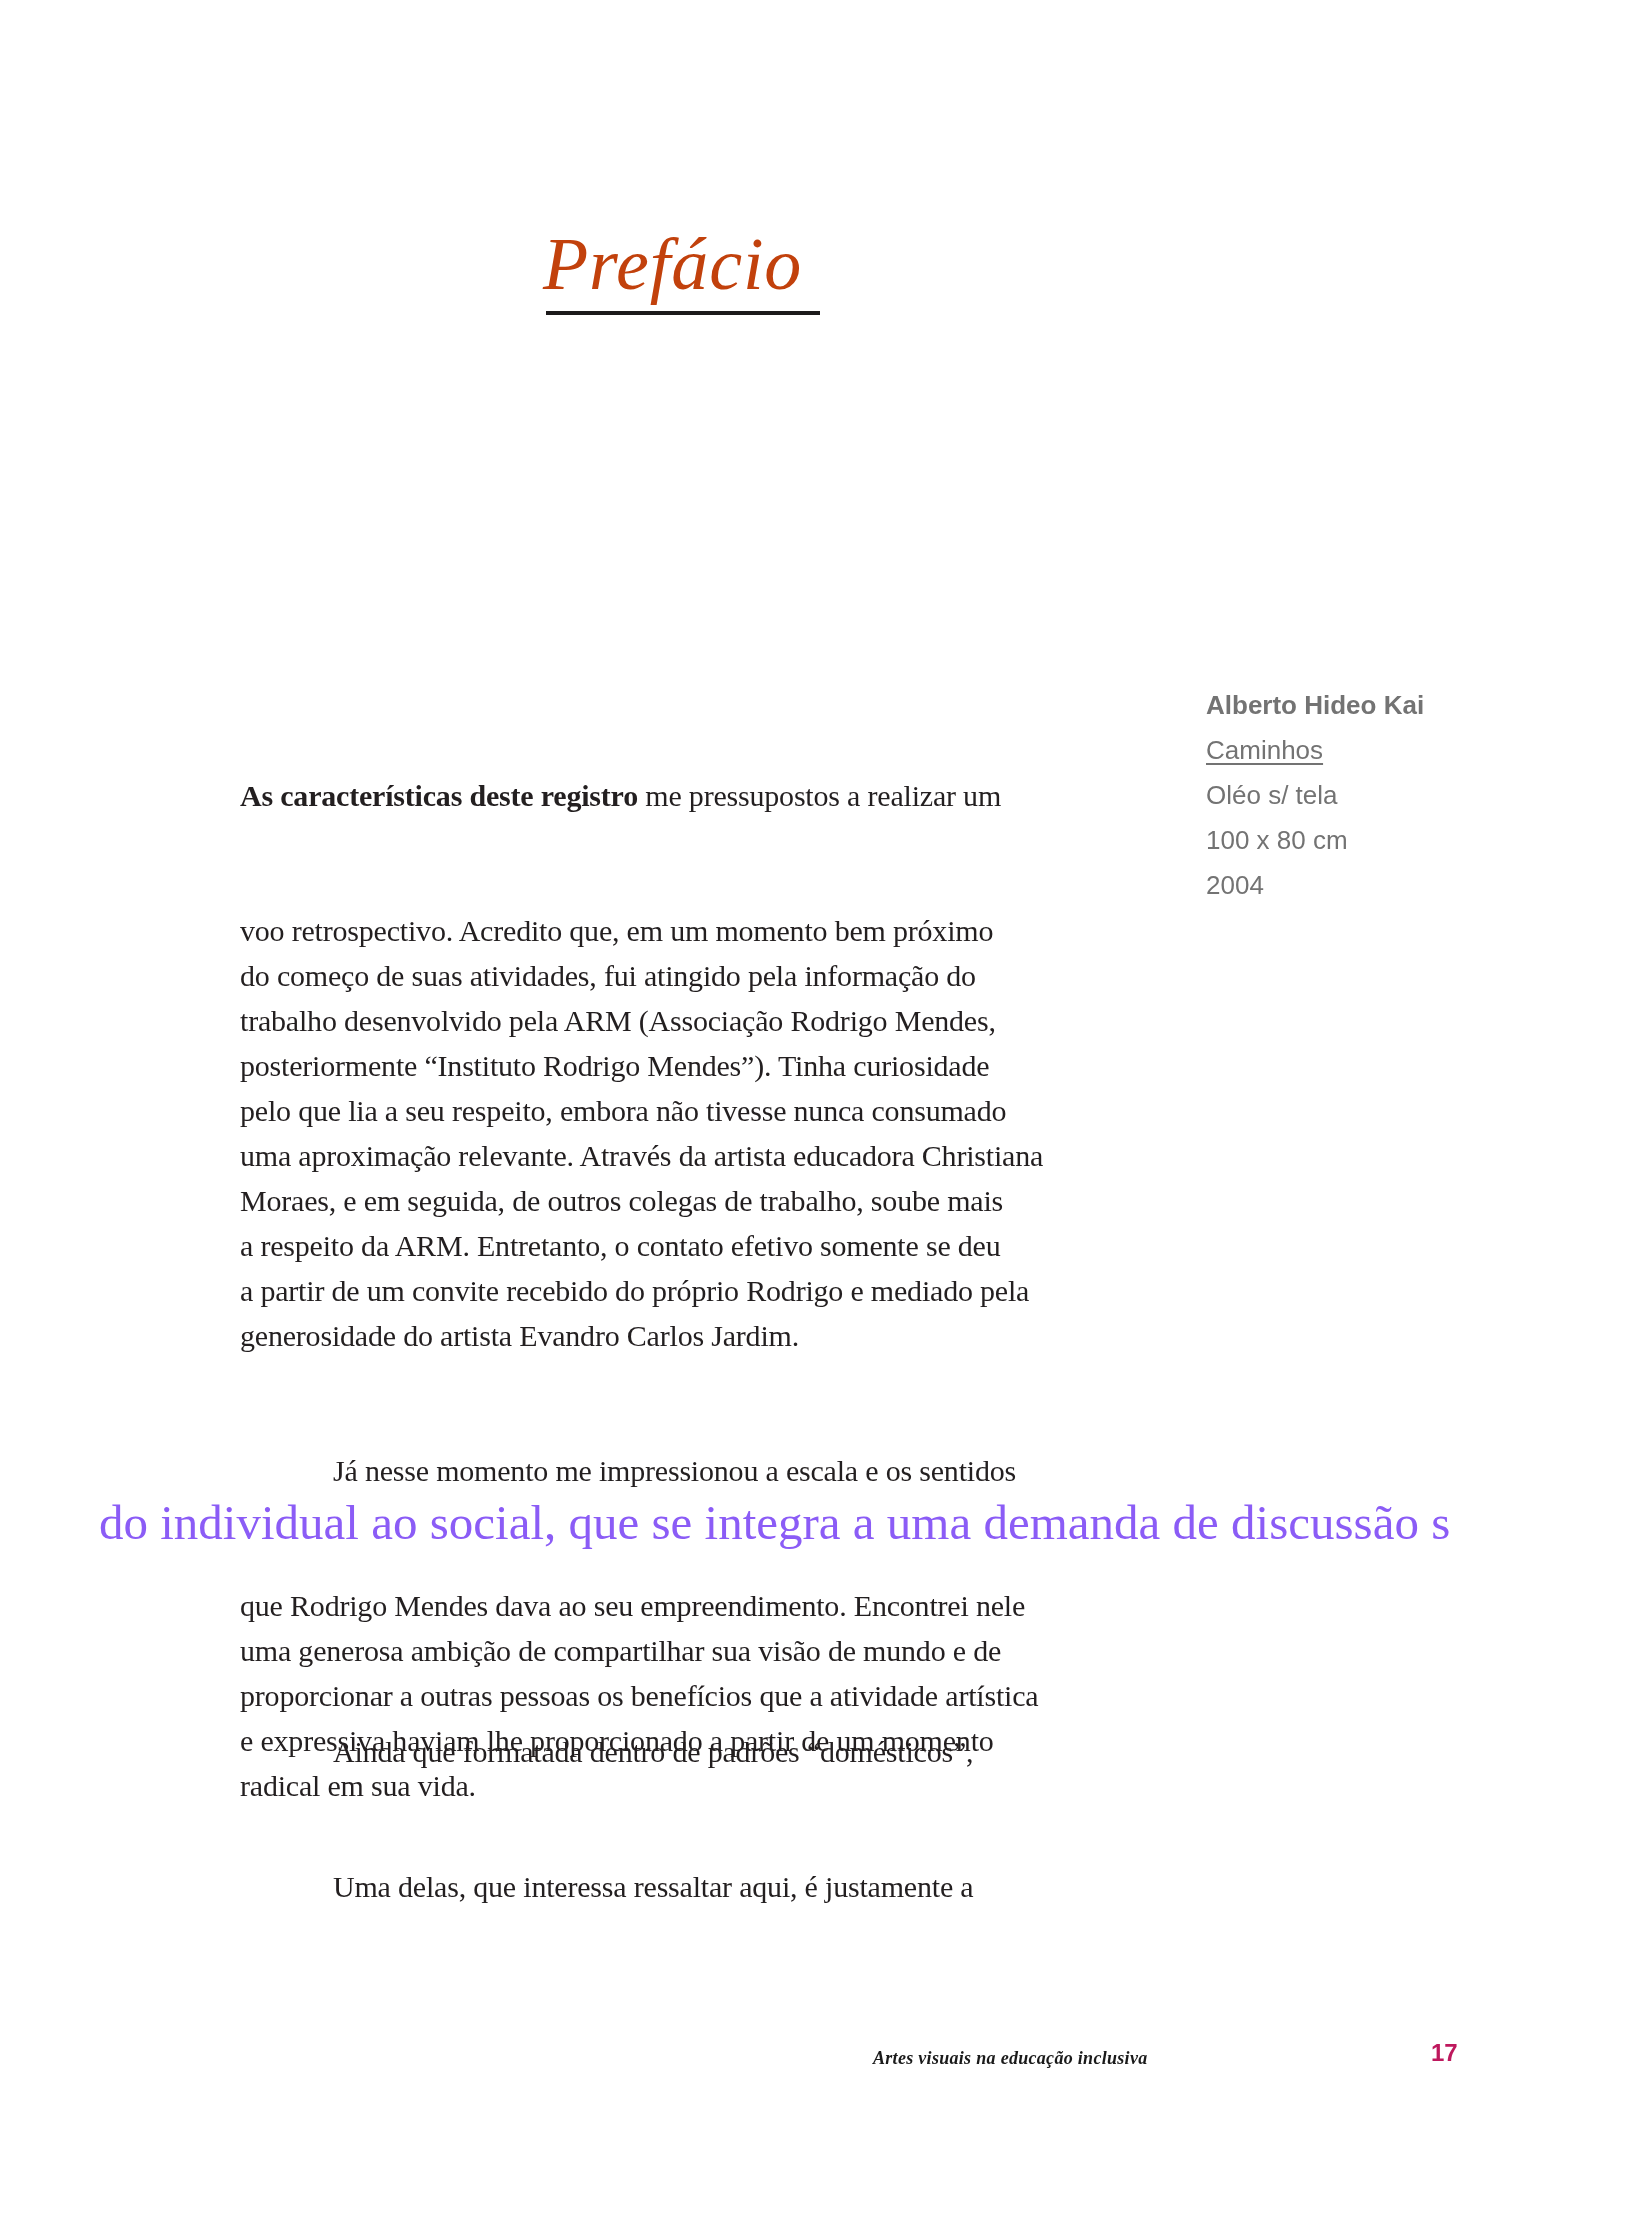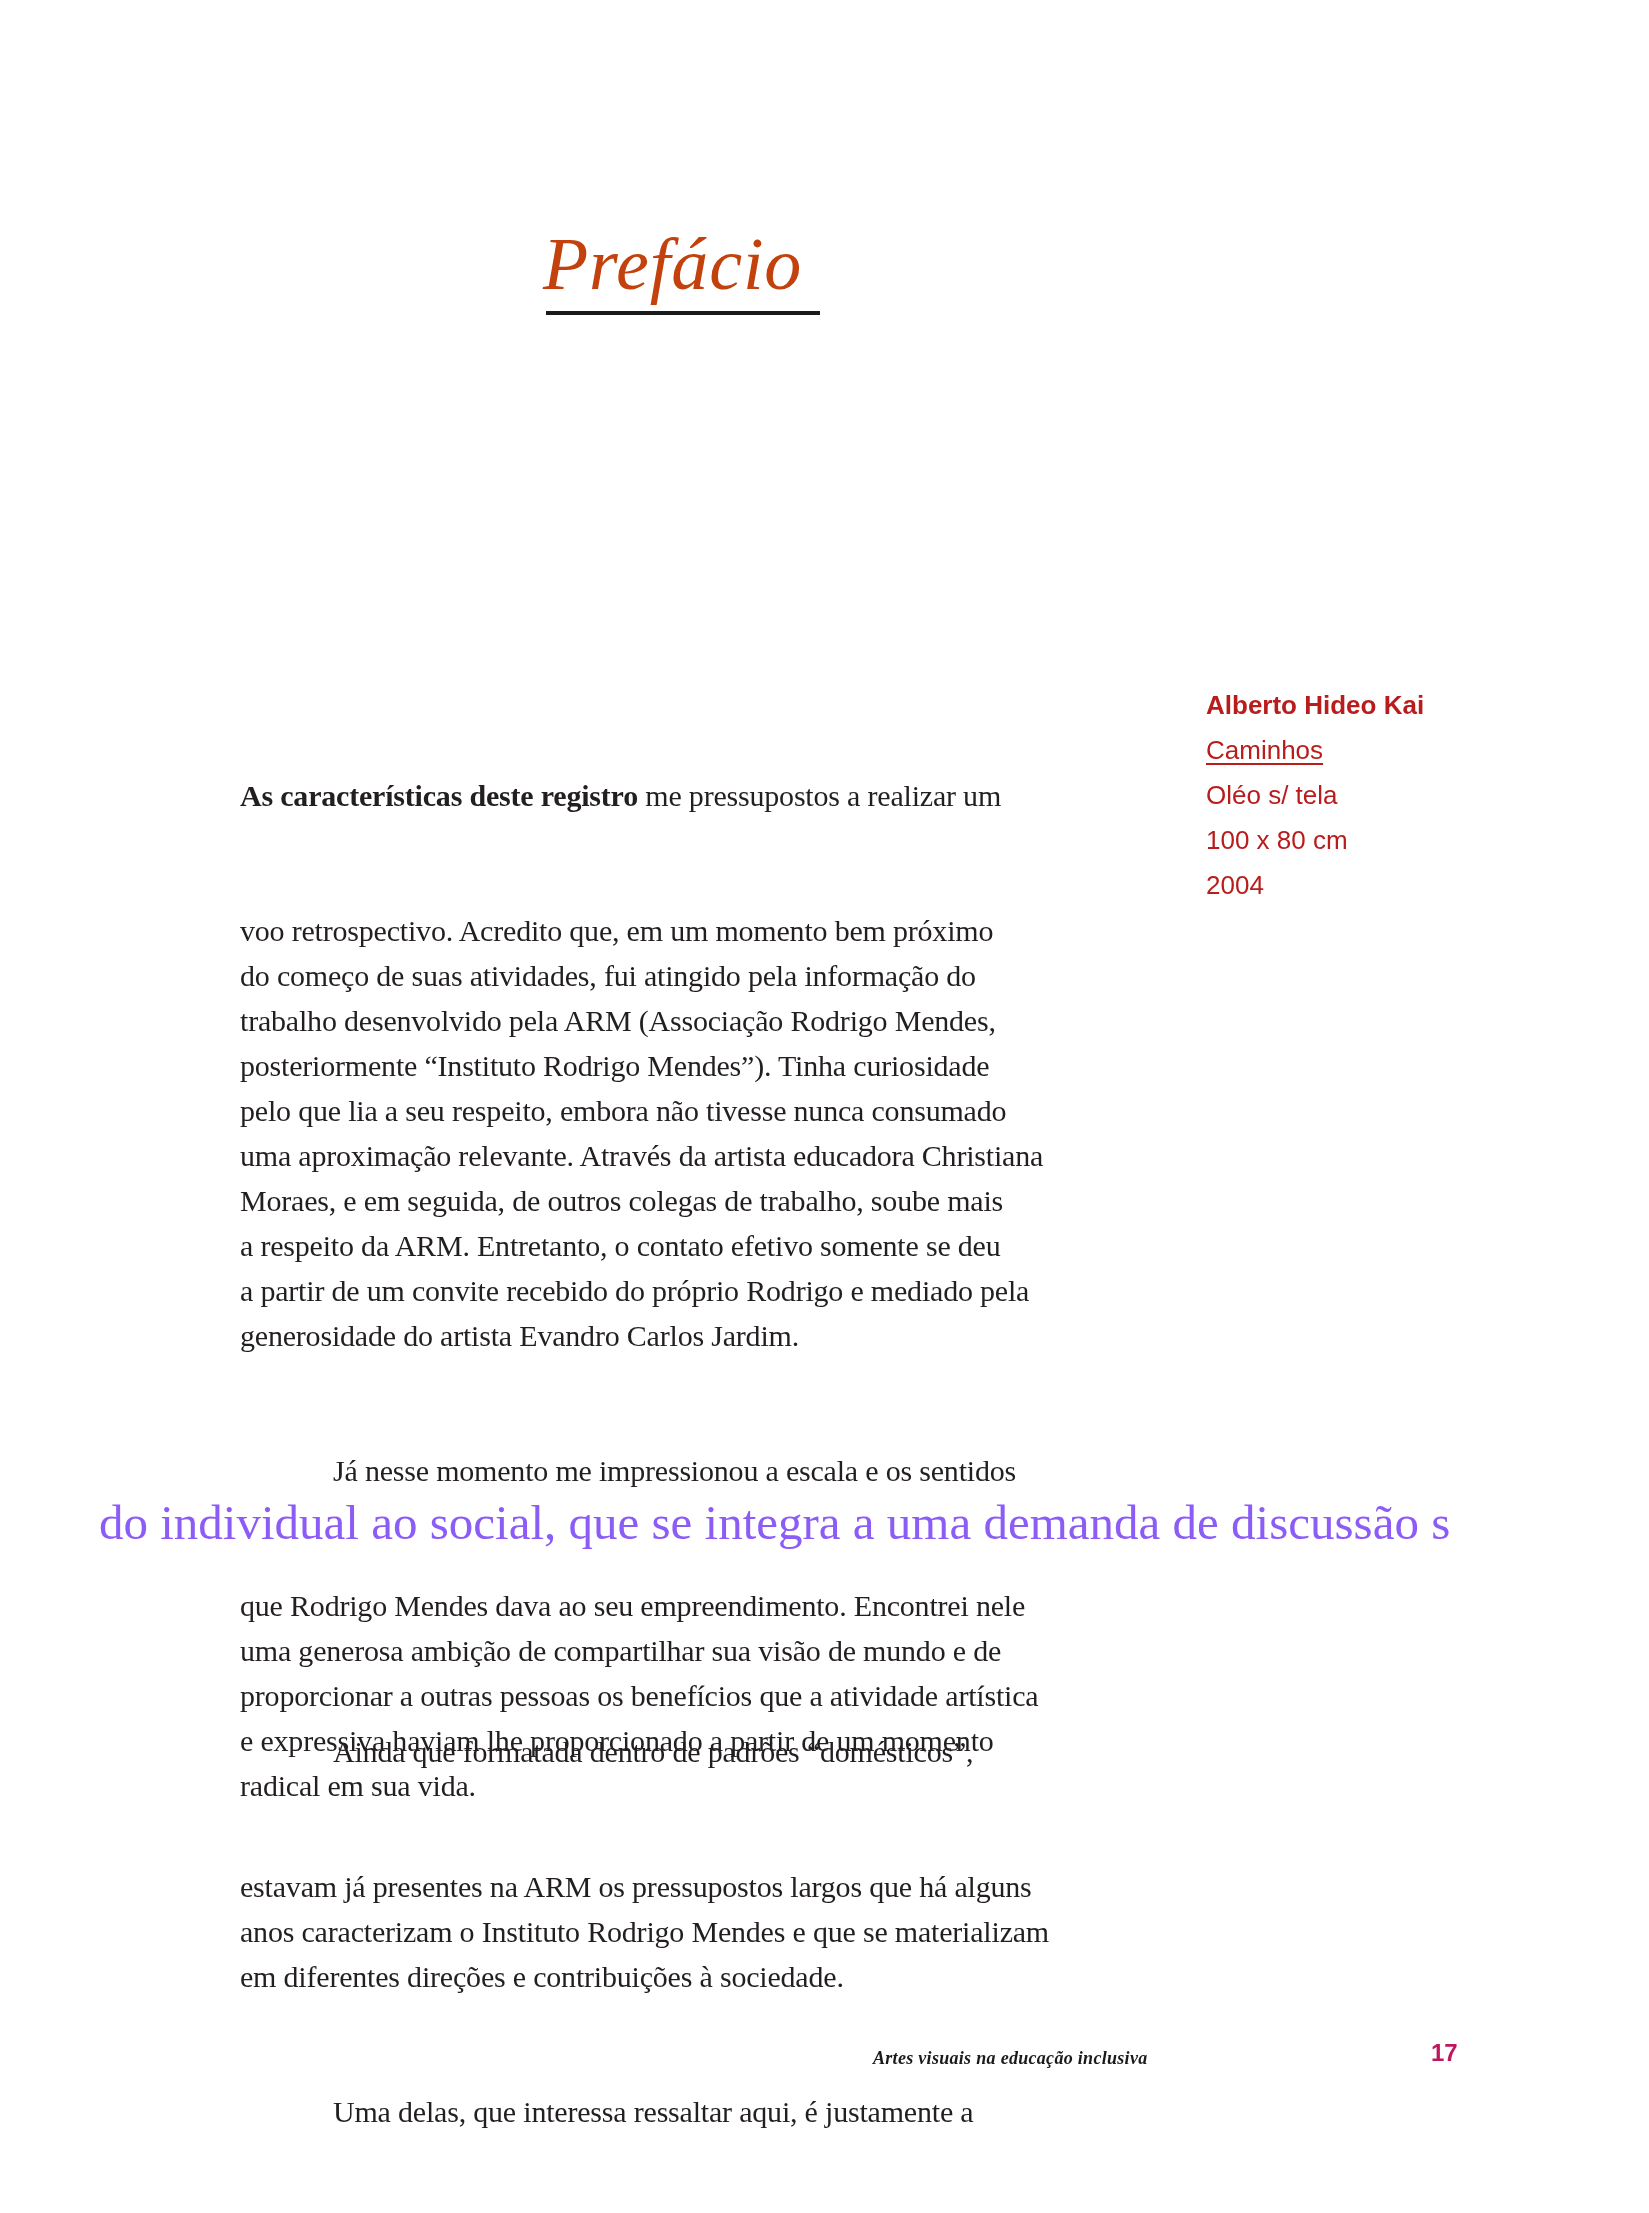"Alberto Hideo Kai" .sidebar { color: #b91c1c -> #737373 }
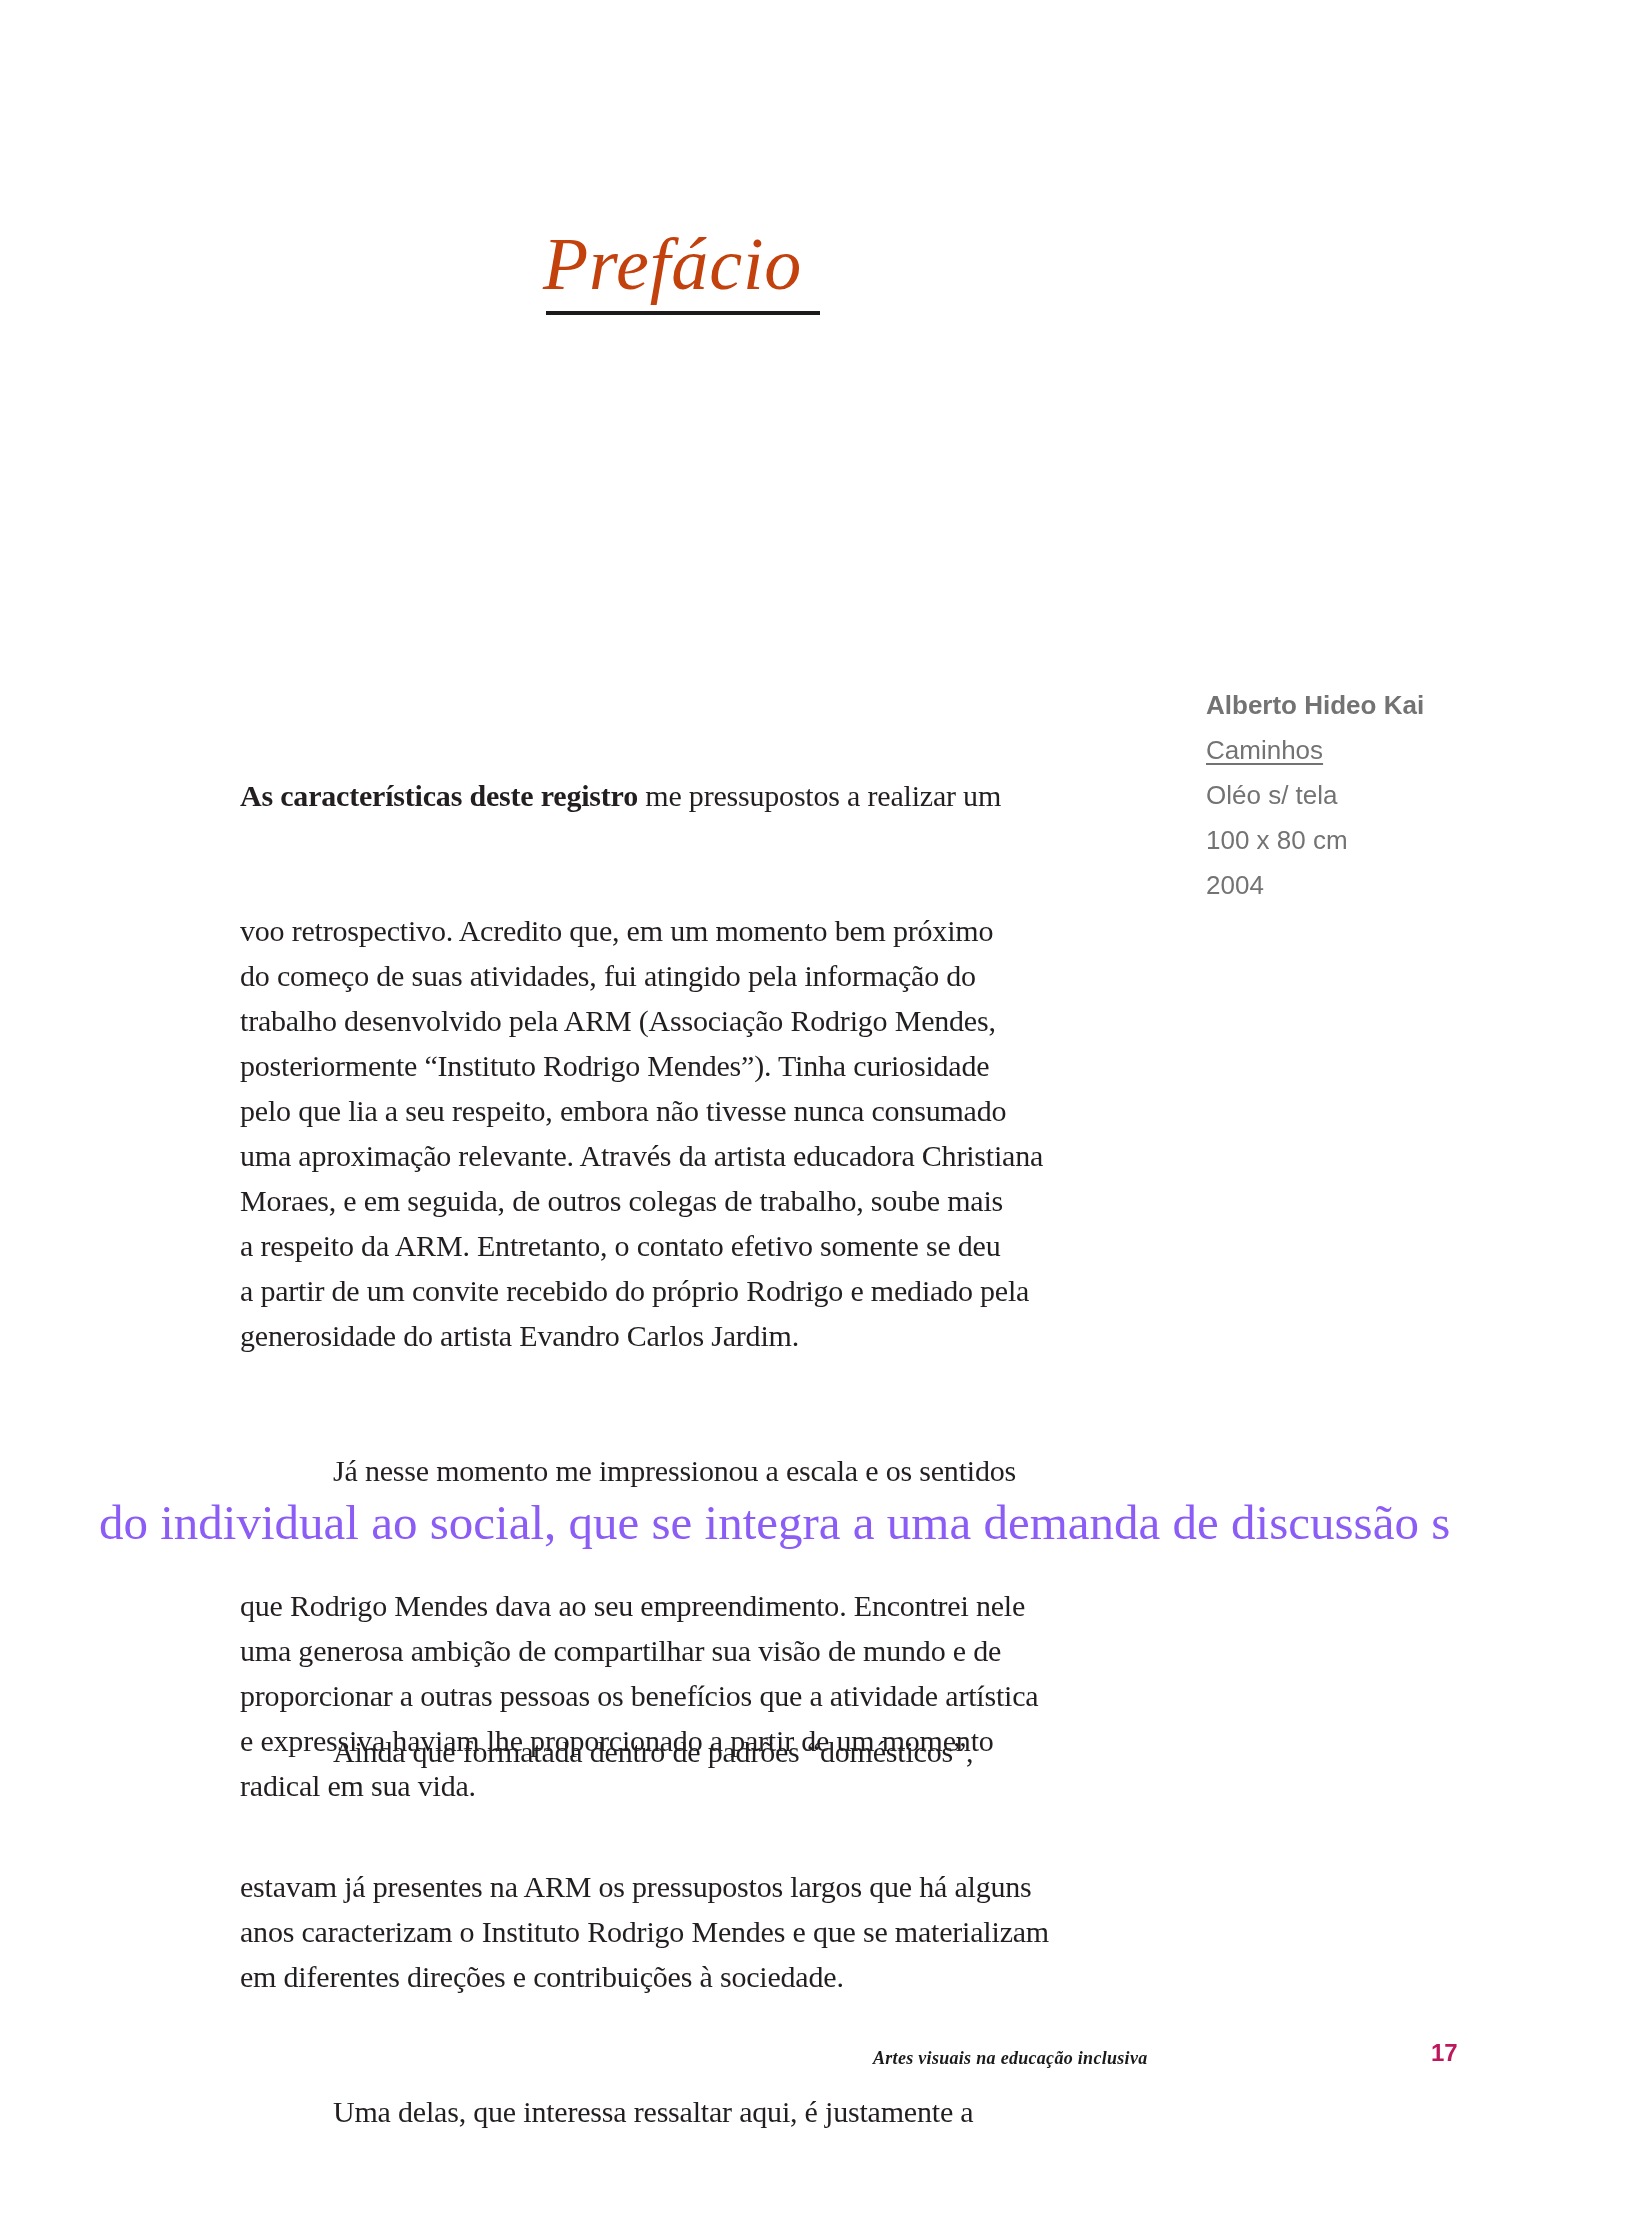"estavam já presentes na ARM" div.block { html: <div>estavam já presentes na ARM os pressupostos largos que há alguns anos caracterizam o Instituto Rodrigo Mendes e que se materializam em diferentes direções e contribuições à sociedade.</div> -> none }
